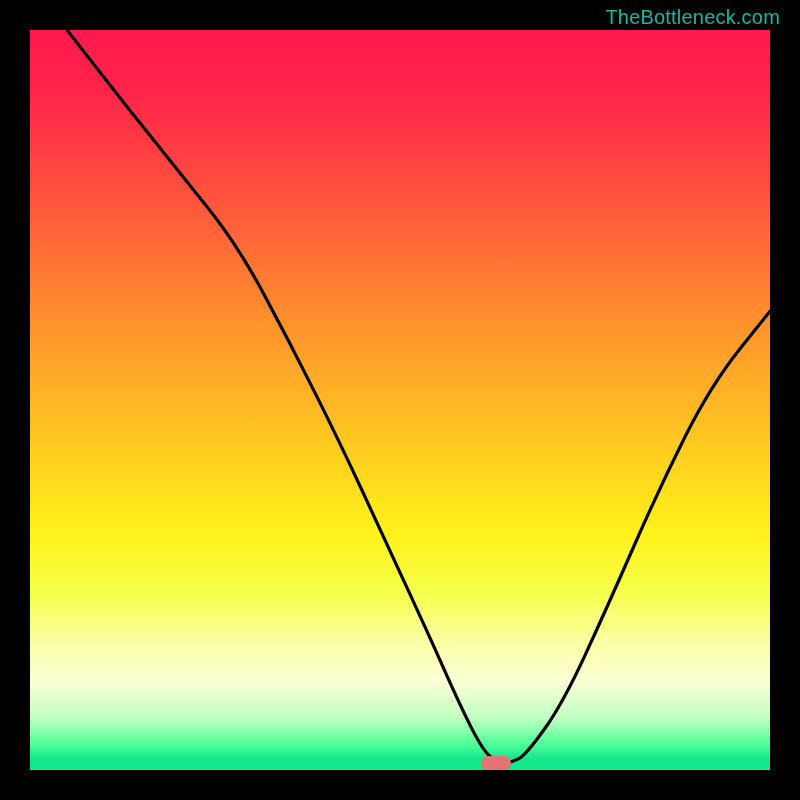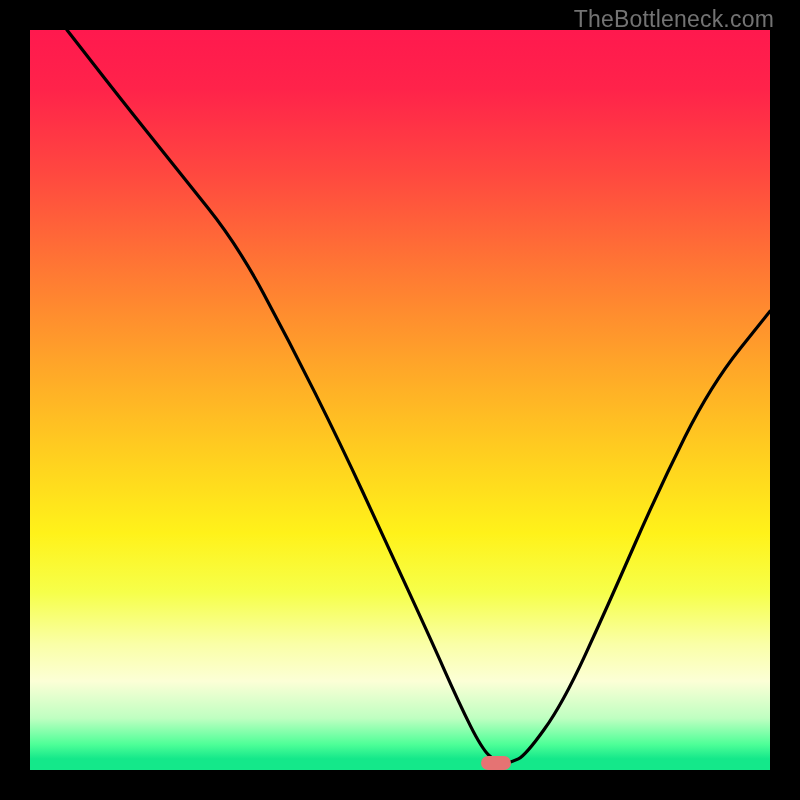"TheBottleneck.com" .watermark { color: #737373 -> #14b8a6; font-size: 23px -> 20px; right: 26px -> 20px }
